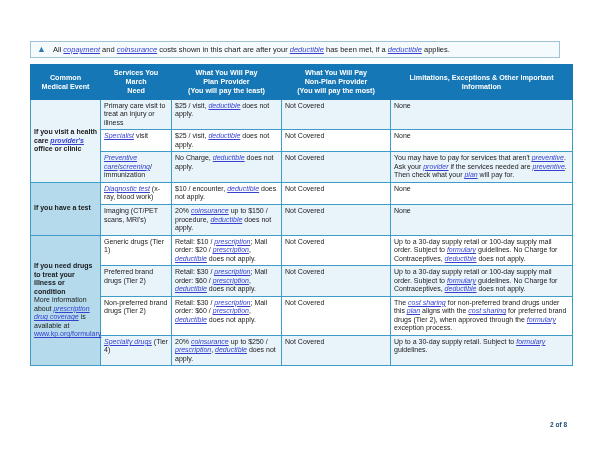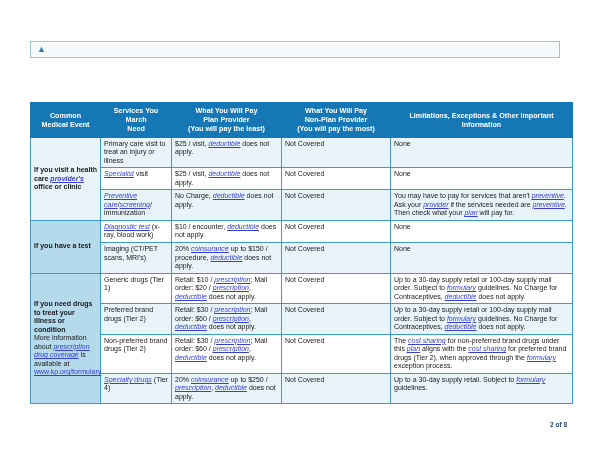"All copayment and coinsurance costs" span.notice-text { html: none -> <span><span>All </span><span>copayment</span><span> and </span><span>coinsurance</span><span> costs shown in this chart are after your </span><span>deductible</span><span> has been met, if a </span><span>deductible</span><span> applies.</span></span> }
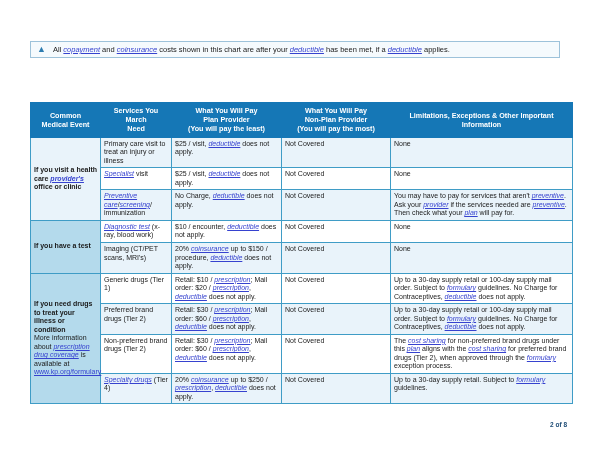"Common" .sbc { margin-top: 38px -> none }
